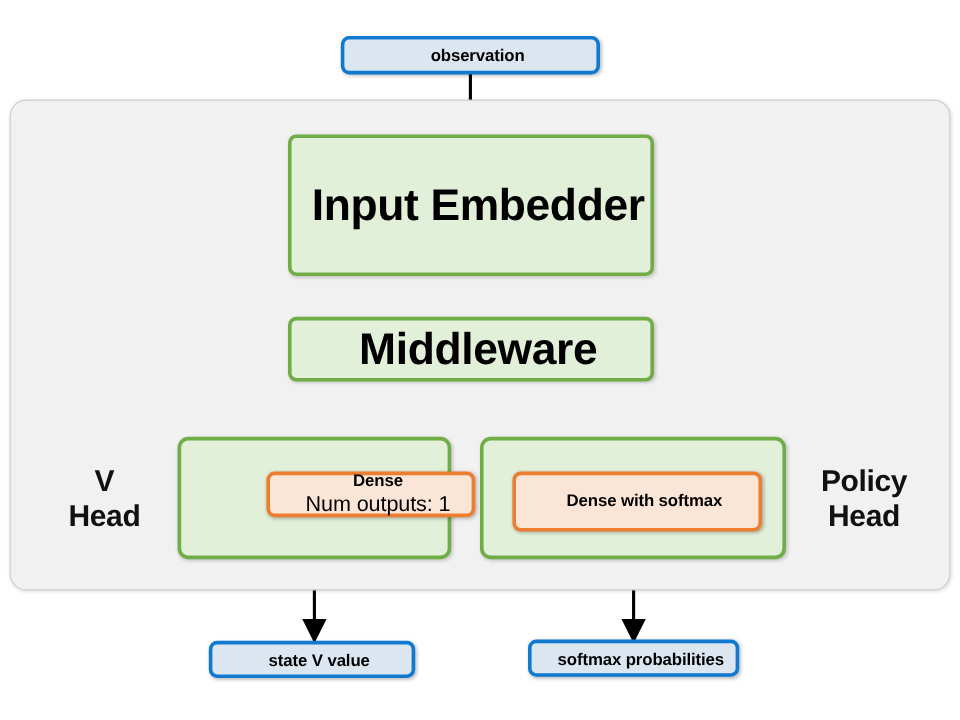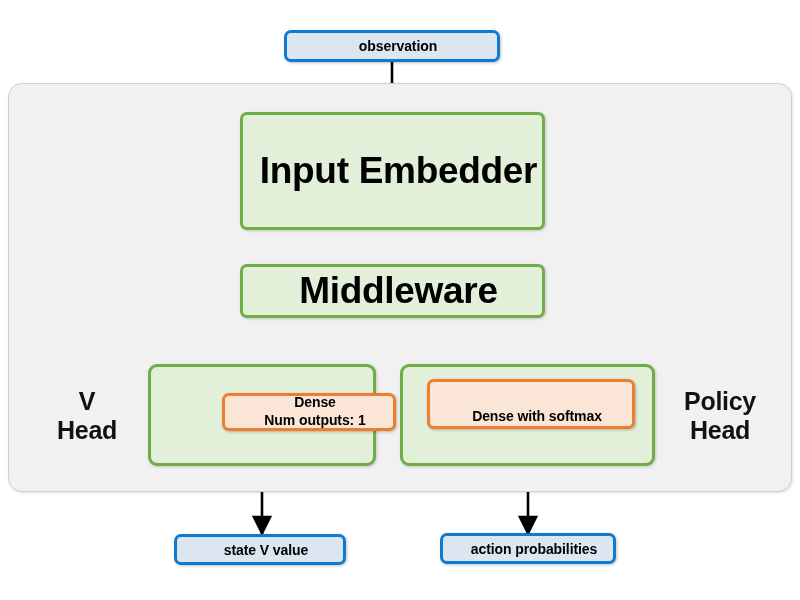"Num outputs: 1" .orange-sub { font-size: 14px -> 18px; font-weight: bold -> normal }
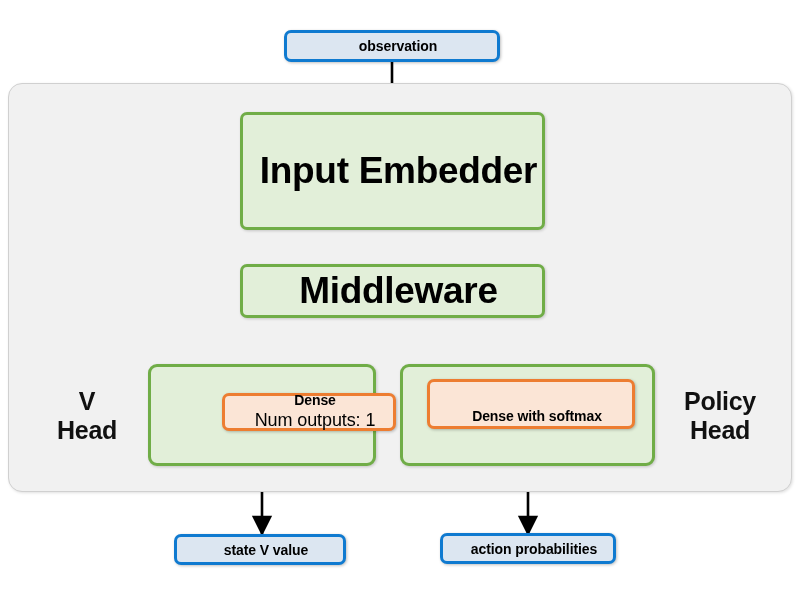"Dense with softmax" div.node { justify-content: flex-end -> none; top: 12px -> 26px }
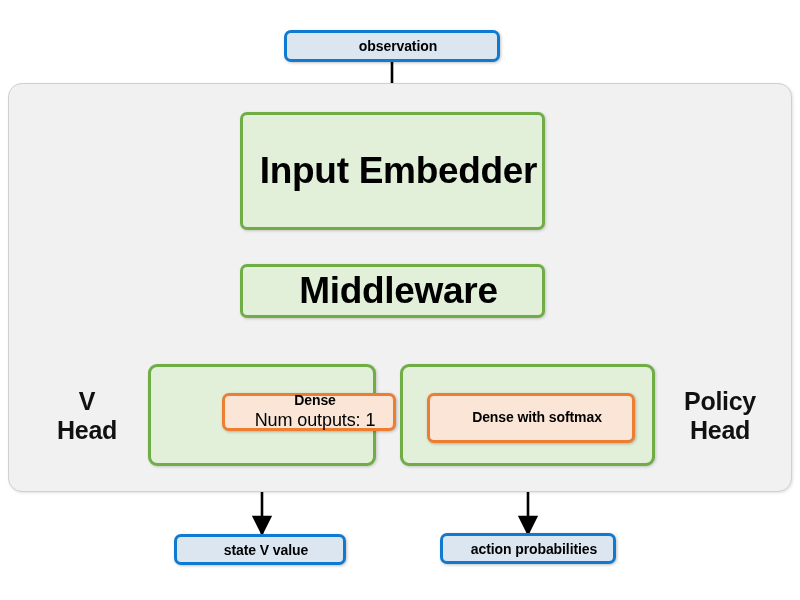"action probabilities" span { text: action -> softmax }
